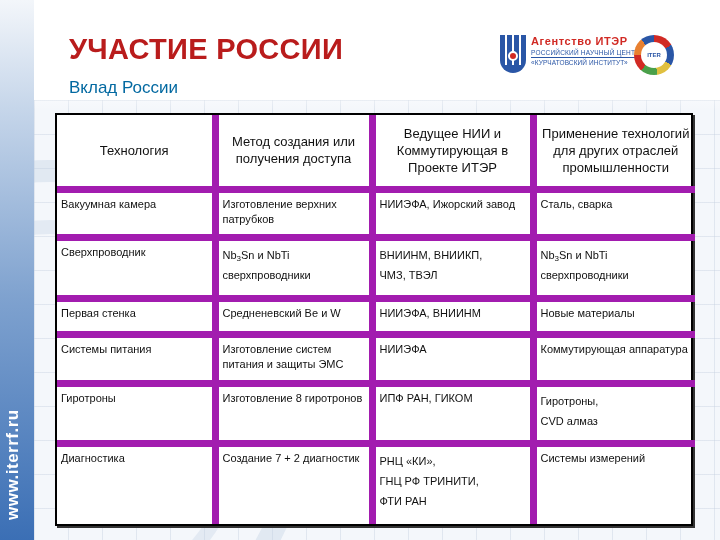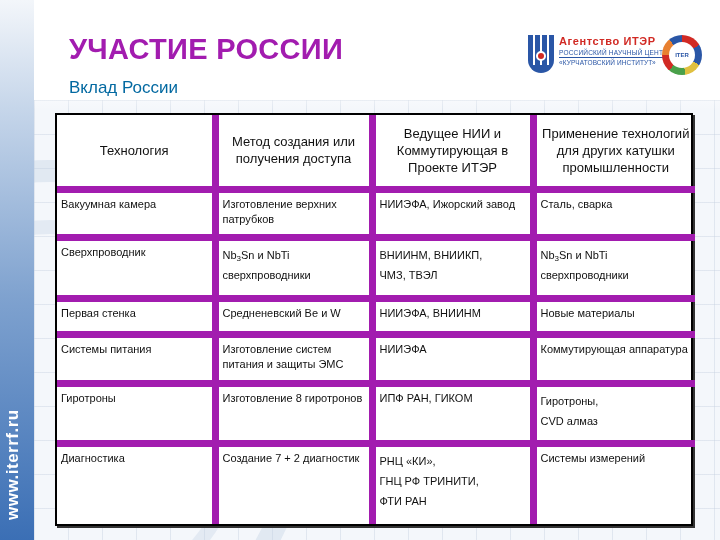"УЧАСТИЕ РОССИИ" .title { color: #a21caf -> #b91c1c }
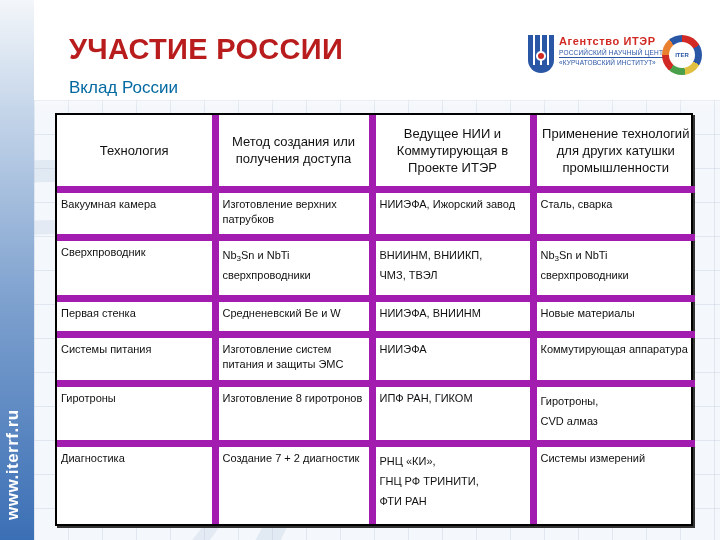"Агентство ИТЭР" .logo { left: 528px -> 500px }
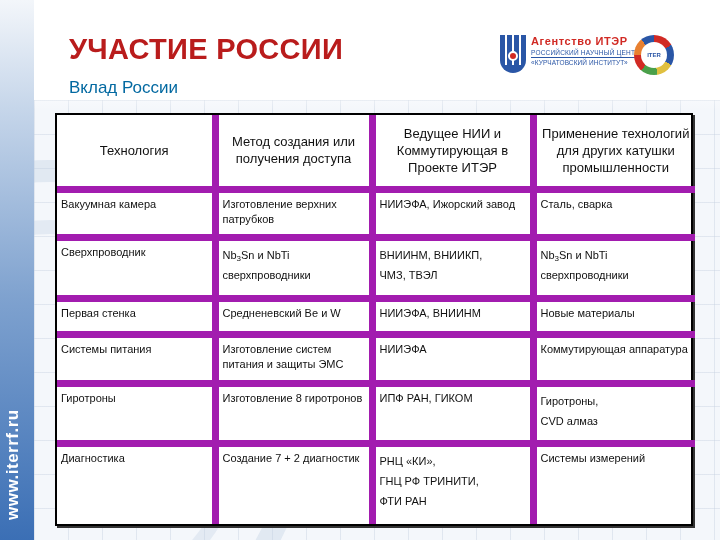"Применение технологий для других катушки" th { text: катушки -> отраслей }
